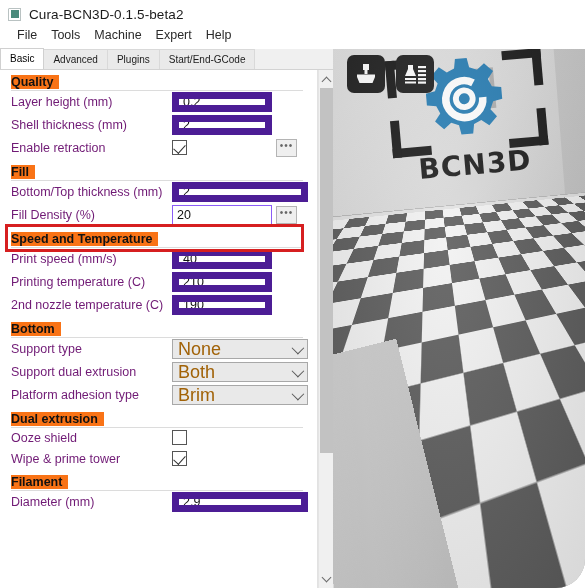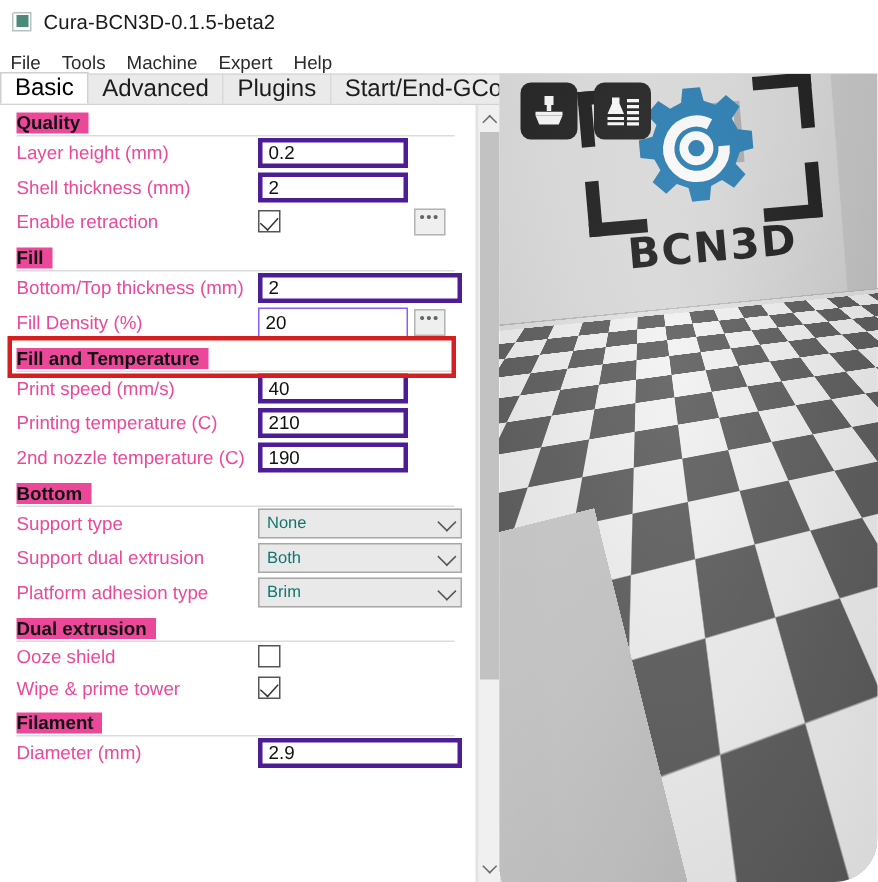"File" .menubar { align-items: flex-end -> flex-start; padding-left: 7px -> 17px }
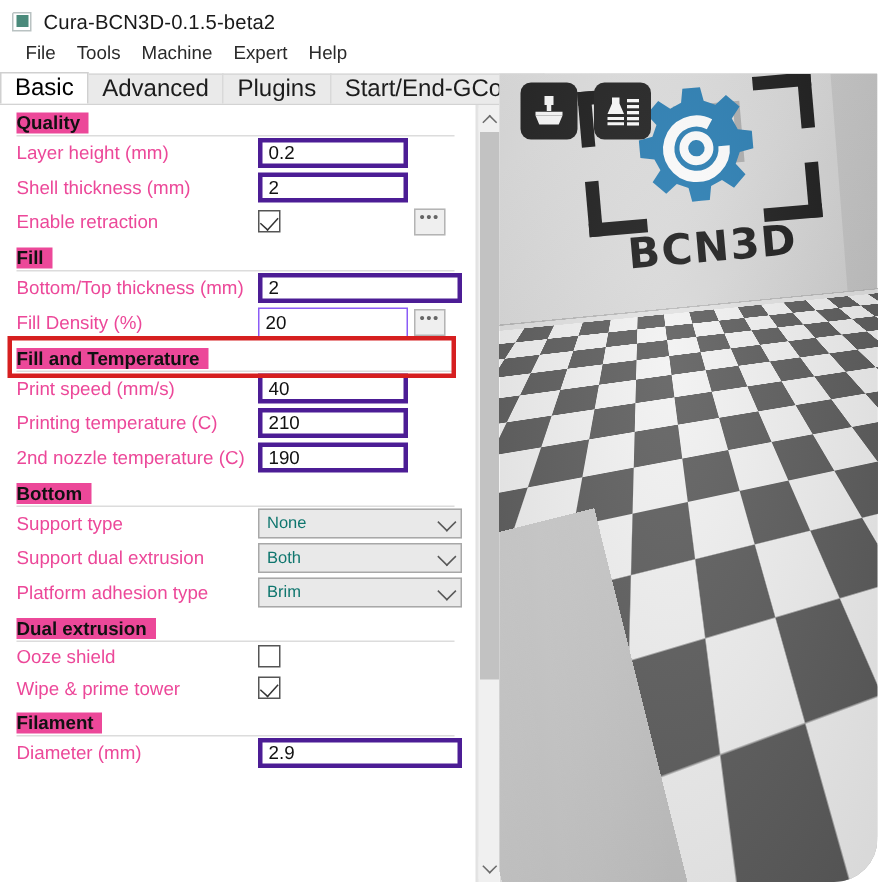"Basic" .tab { font-size: 16px -> 10px }
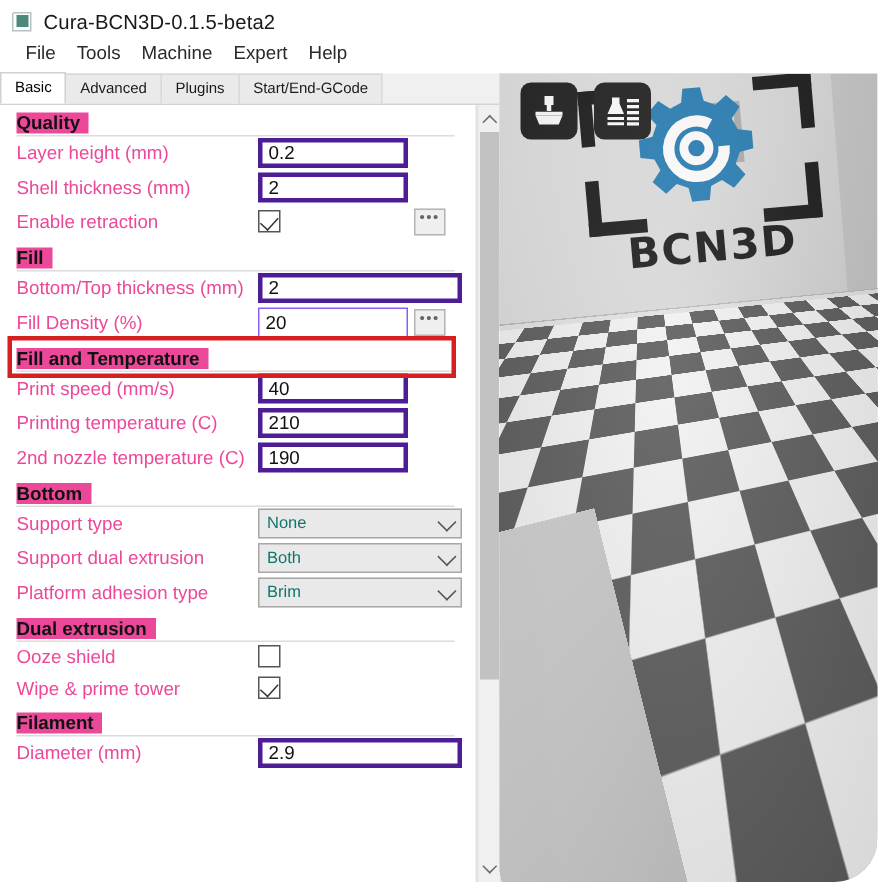"Quality" .group-head span { background: #ec4899 -> #f97316 }
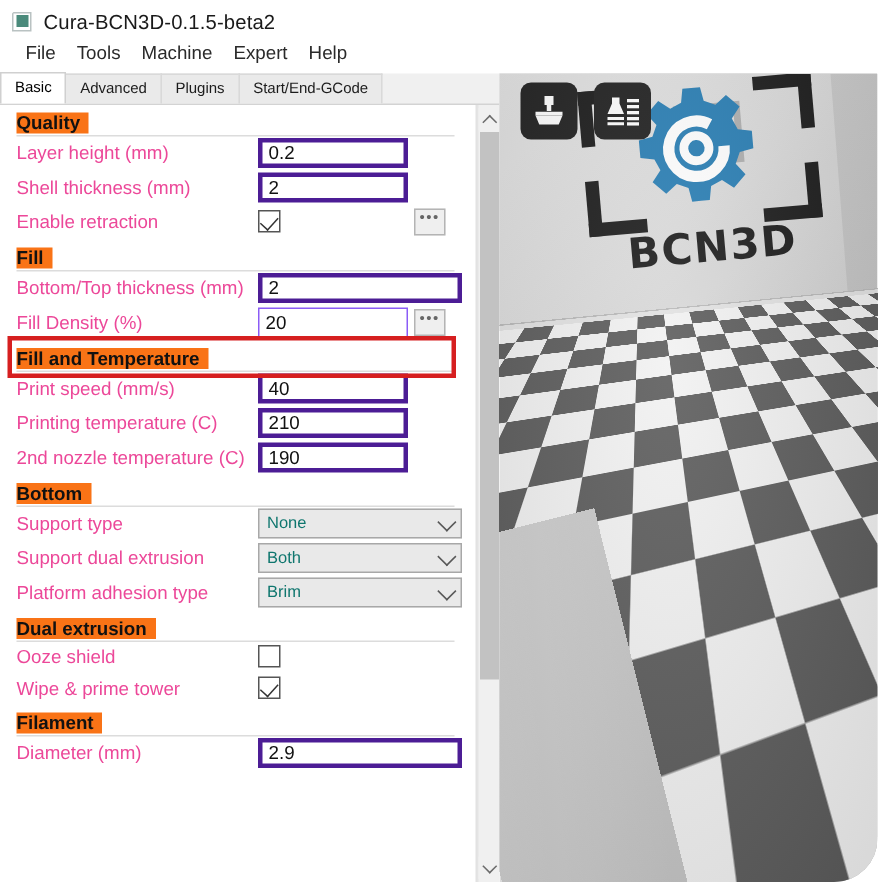"Layer height (mm)" .row .lbl { color: #ec4899 -> #701a75 }
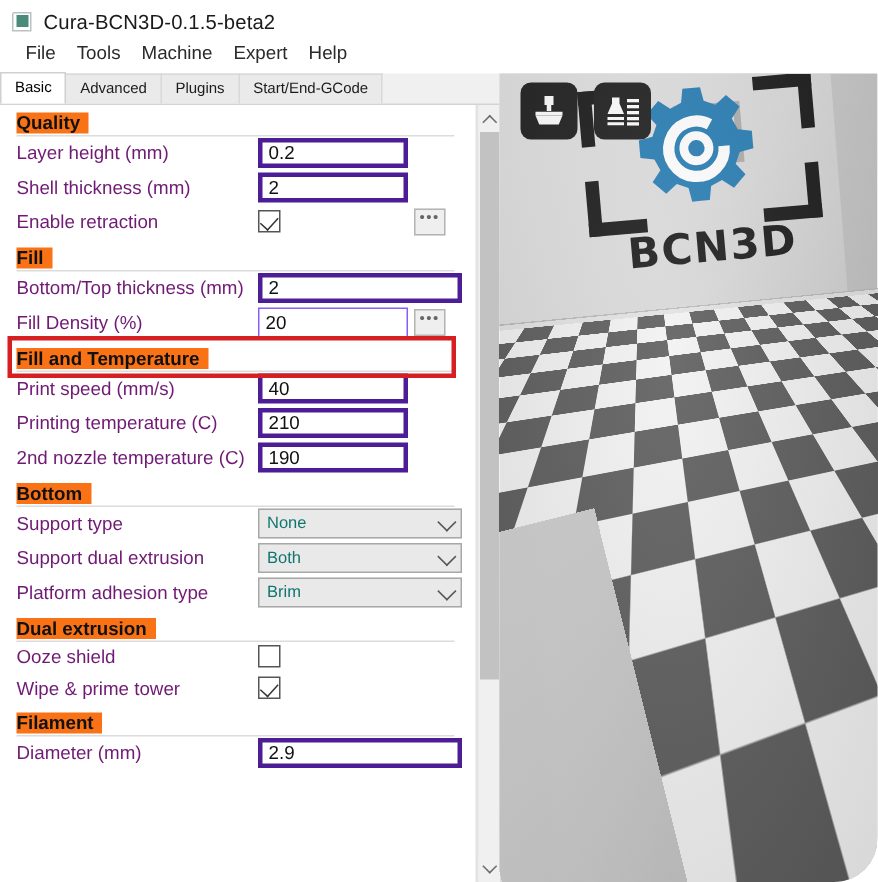"0.2" .field { border: 3px solid #4c1d95 -> 7px solid #4c1d95 }
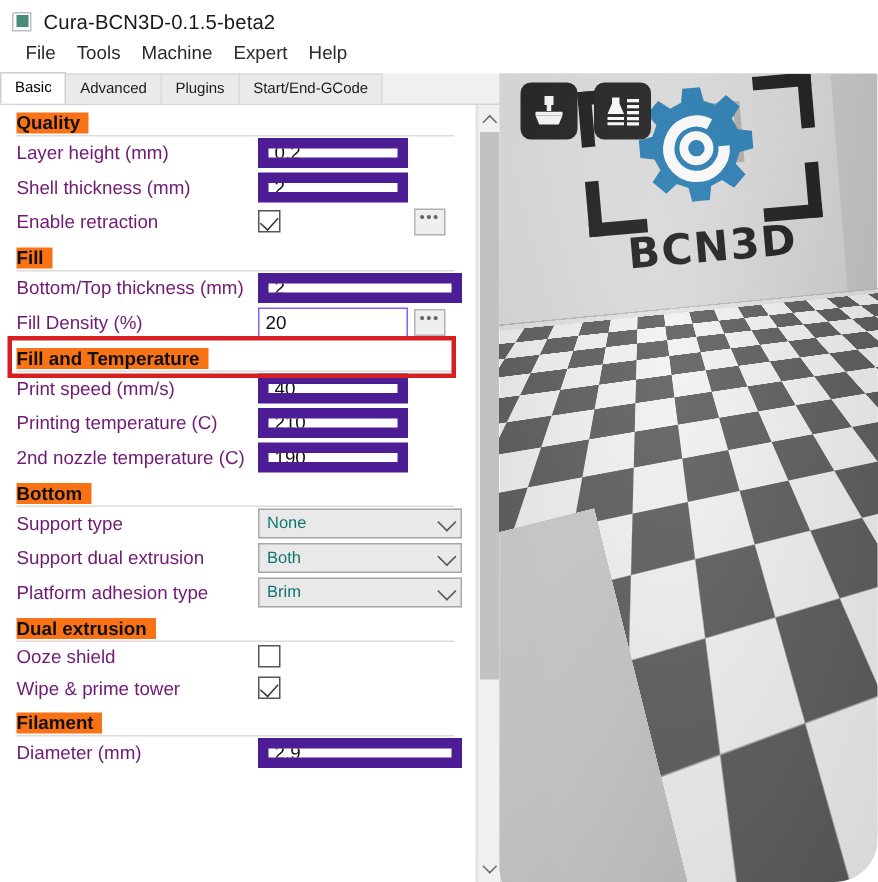"Fill and Temperature" span { text: Fill -> Speed }
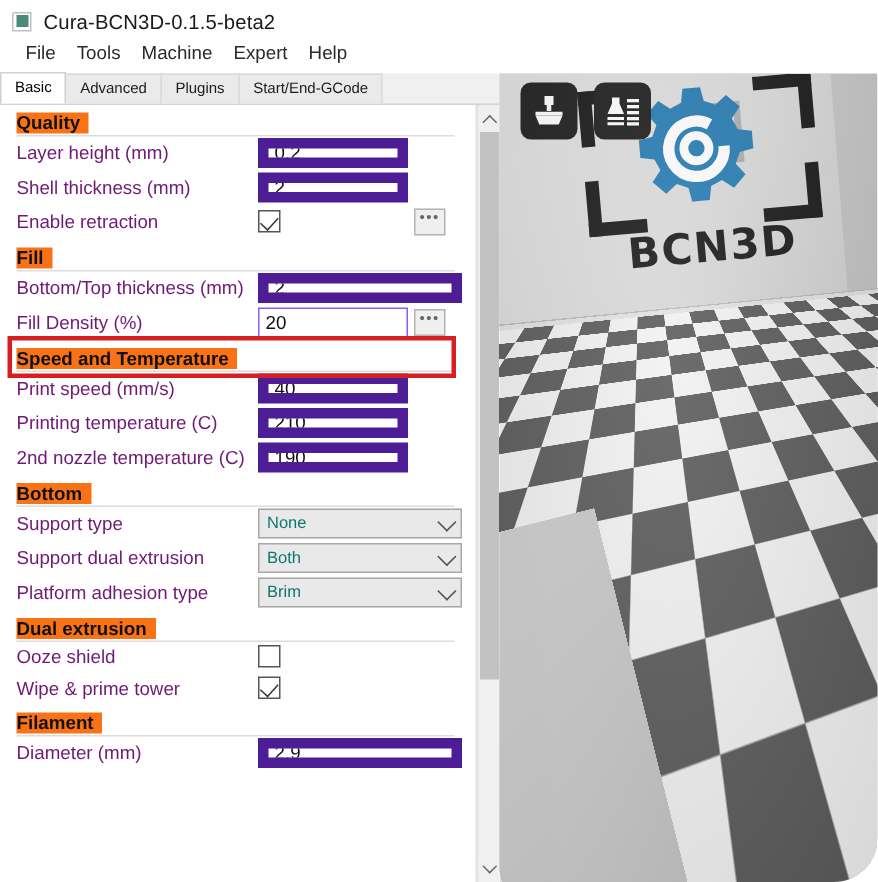"None" .combo { color: #0f766e -> #a16207; font-size: 11px -> 18px }
